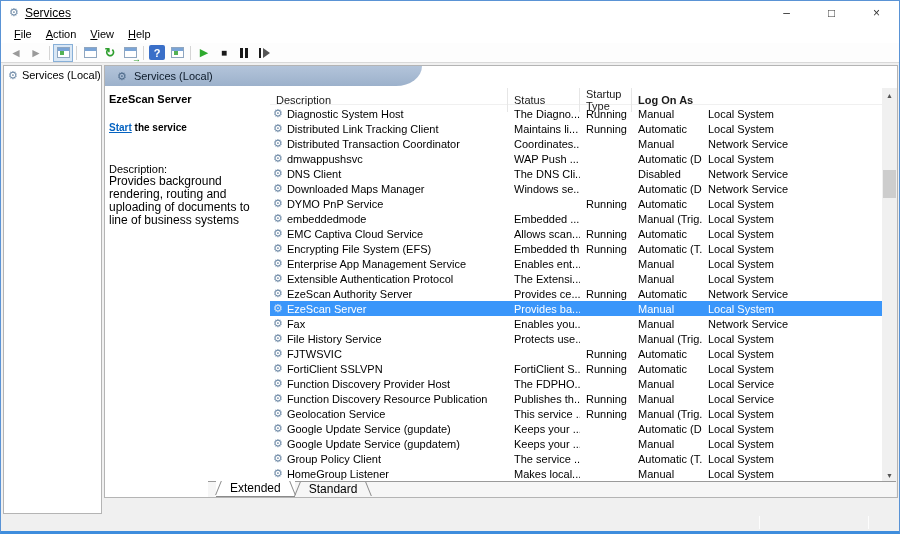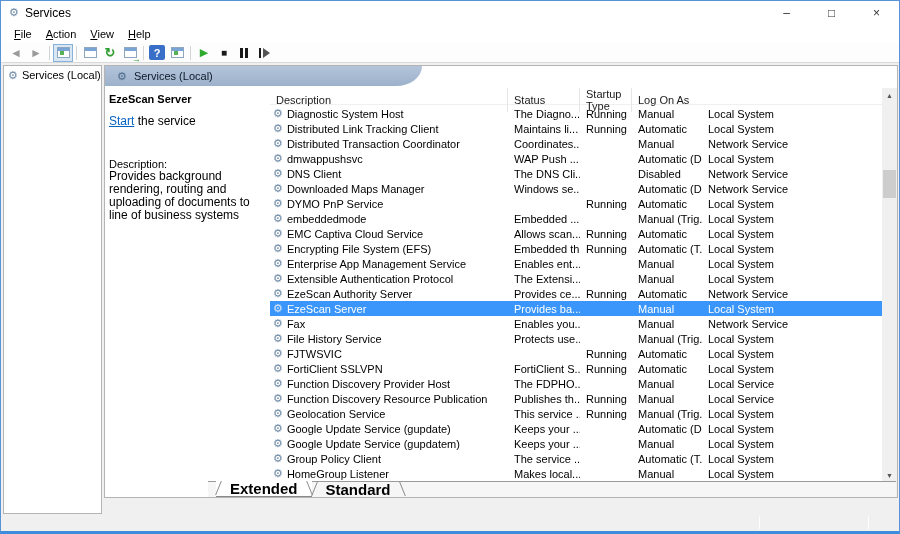"Services" .title-text { text-decoration: none -> underline }
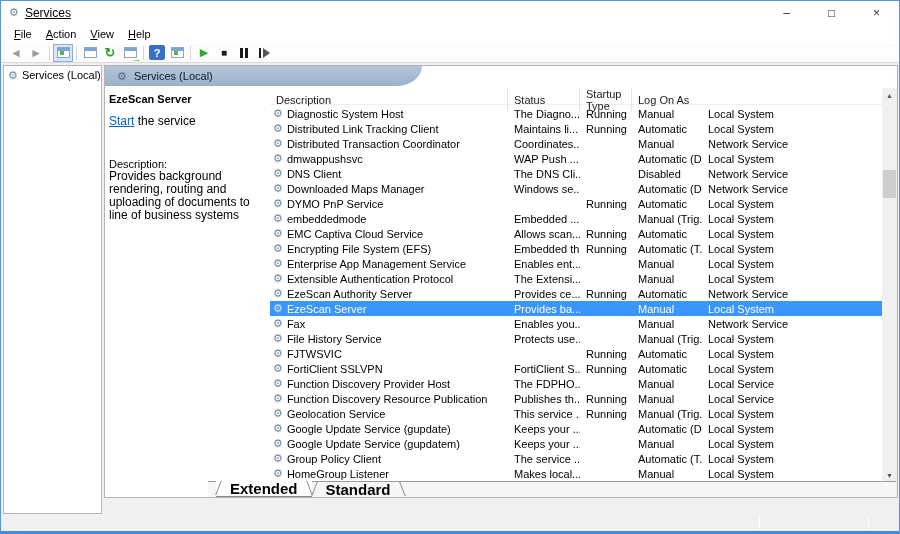"Log On As" .lv-h-cell:last-child { font-weight: none -> bold }
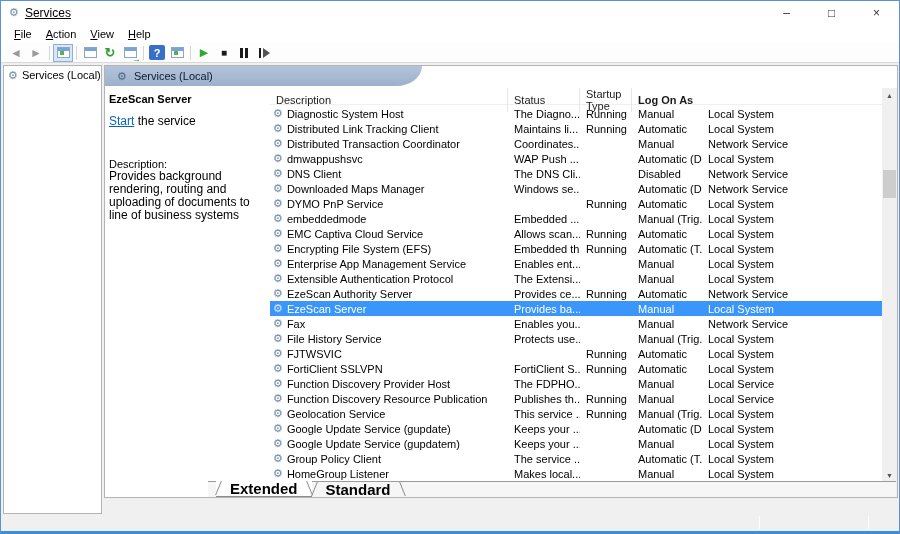"Start the service" .svc-action { font-size: 12px -> 10px; font-weight: none -> bold; margin-top: 9px -> 17px }
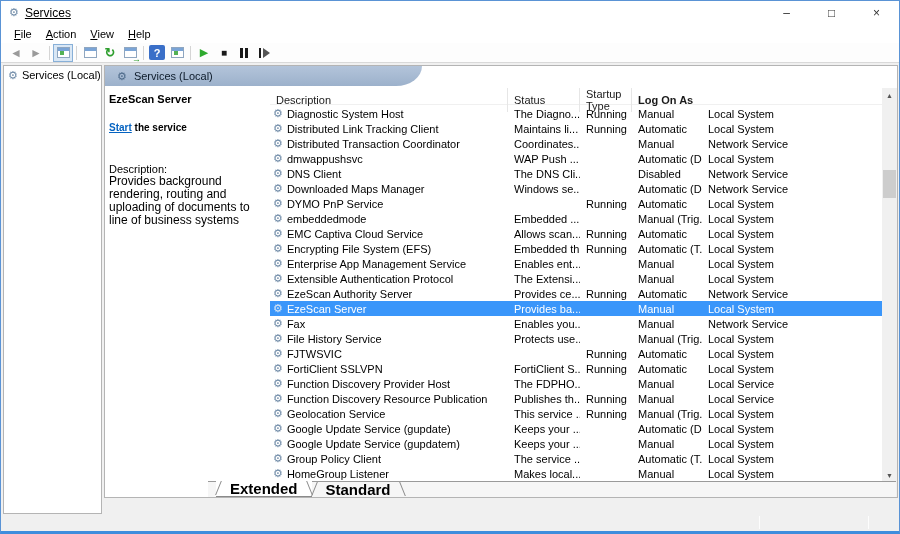"Extended" .btab { font-size: 15px -> 12px; font-weight: bold -> none }
